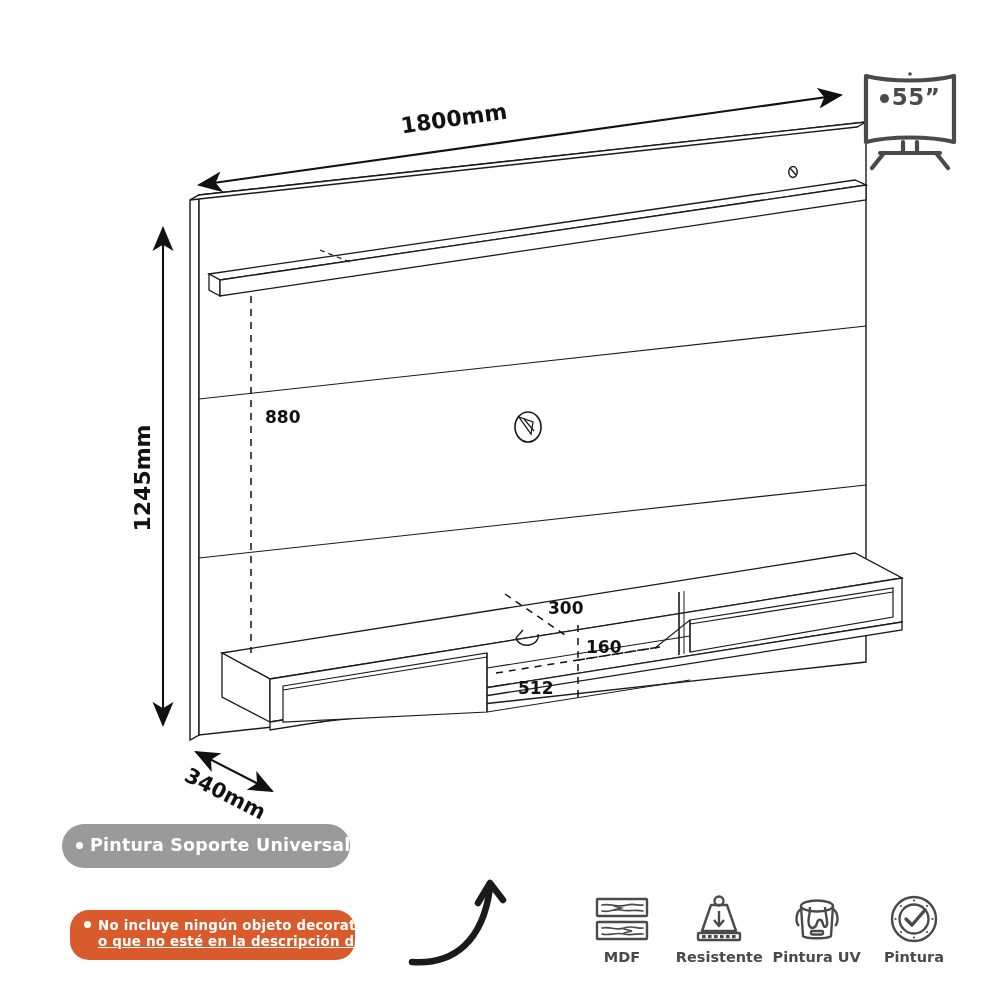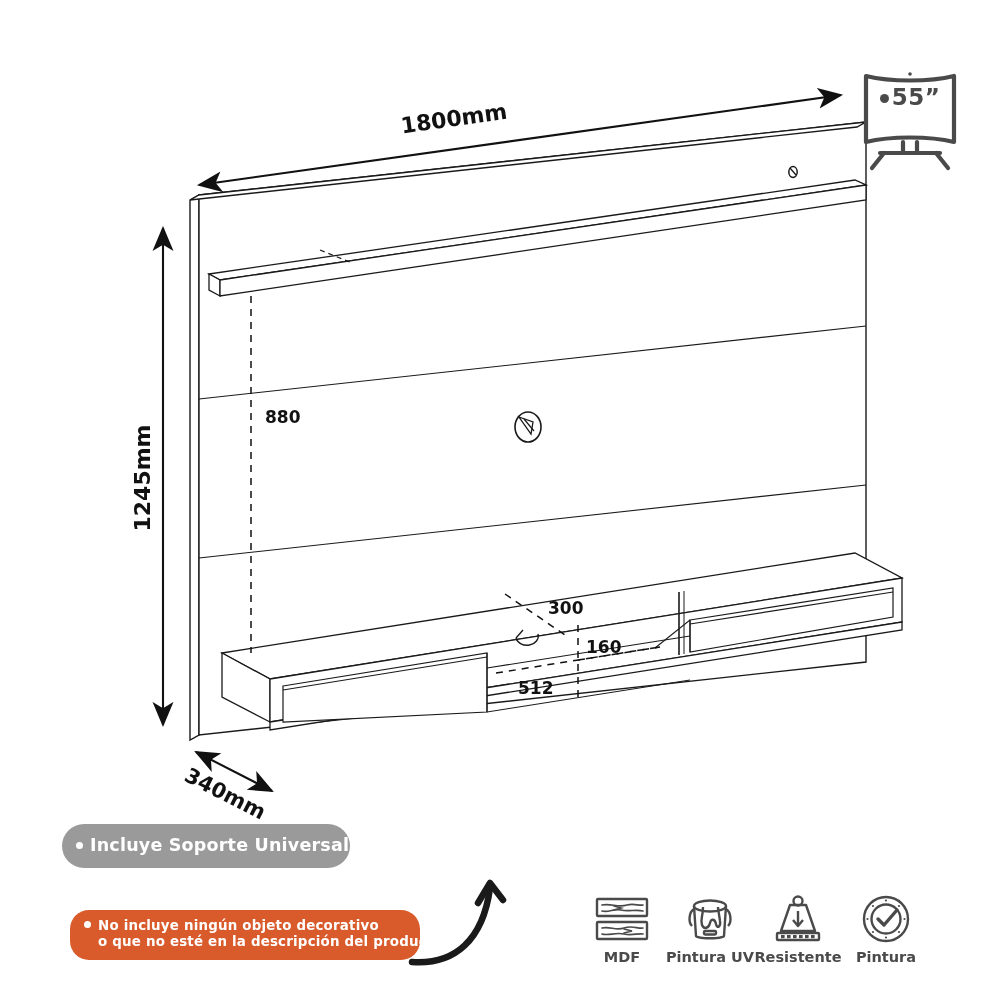"Incluye Soporte Universal" span { text: Incluye -> Pintura }
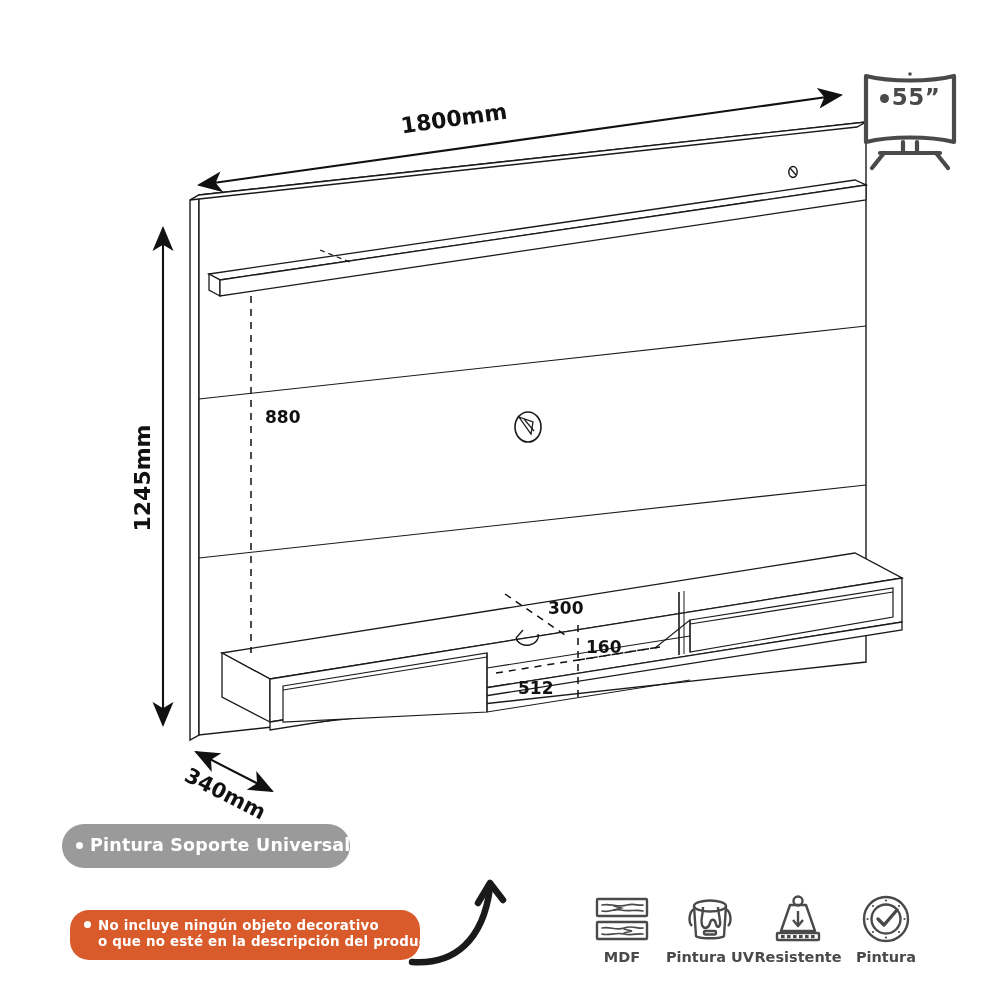"No incluye ningún objeto decorativo" #badge-disclaimer { width: 350px -> 285px }
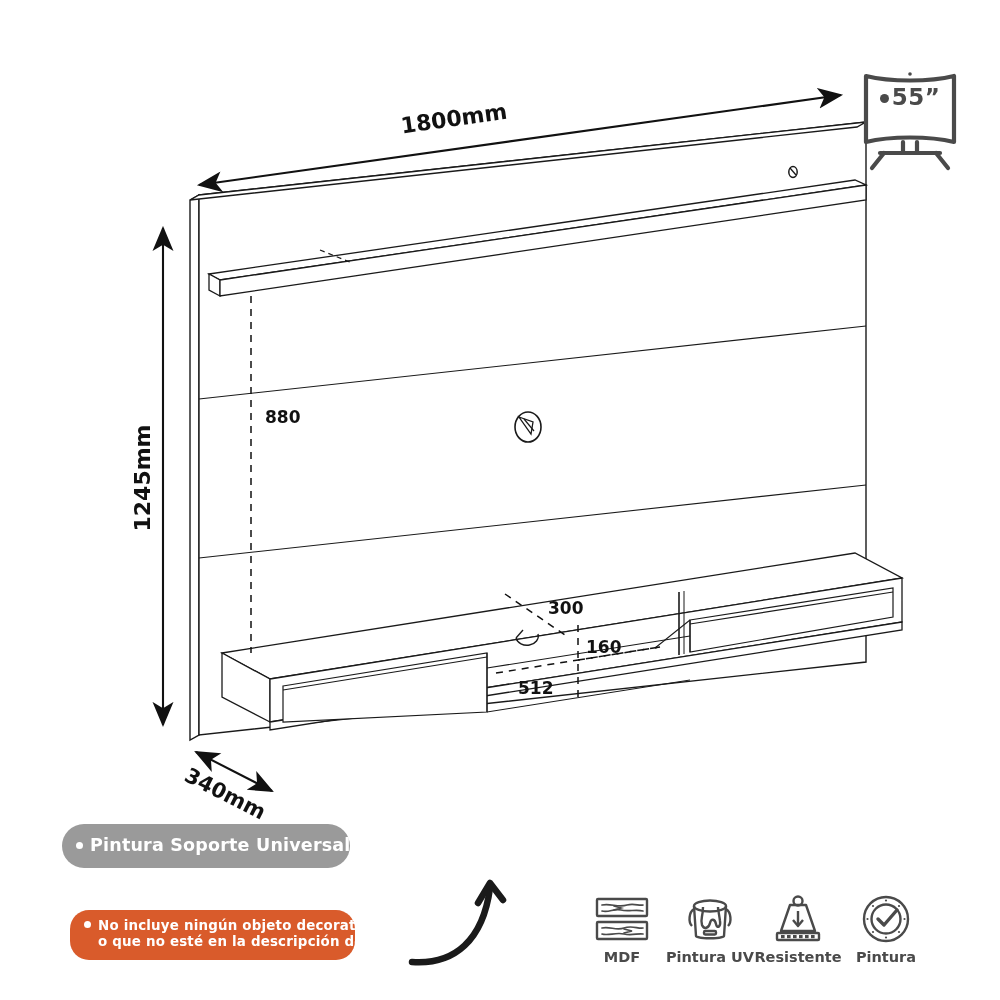"o que no esté en" #badge-disclaimer .badge-line.indent { text-decoration: none -> underline }
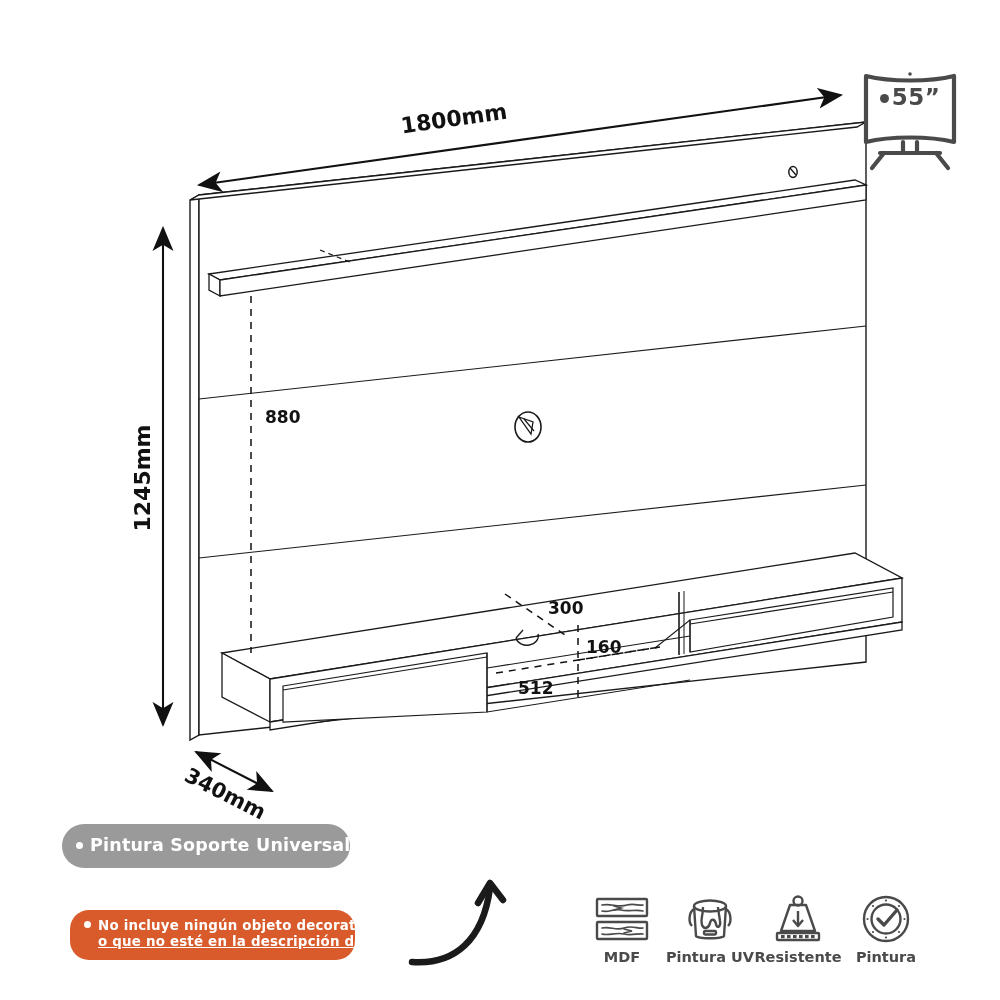"MDF" #features { justify-content: flex-start -> space-between }
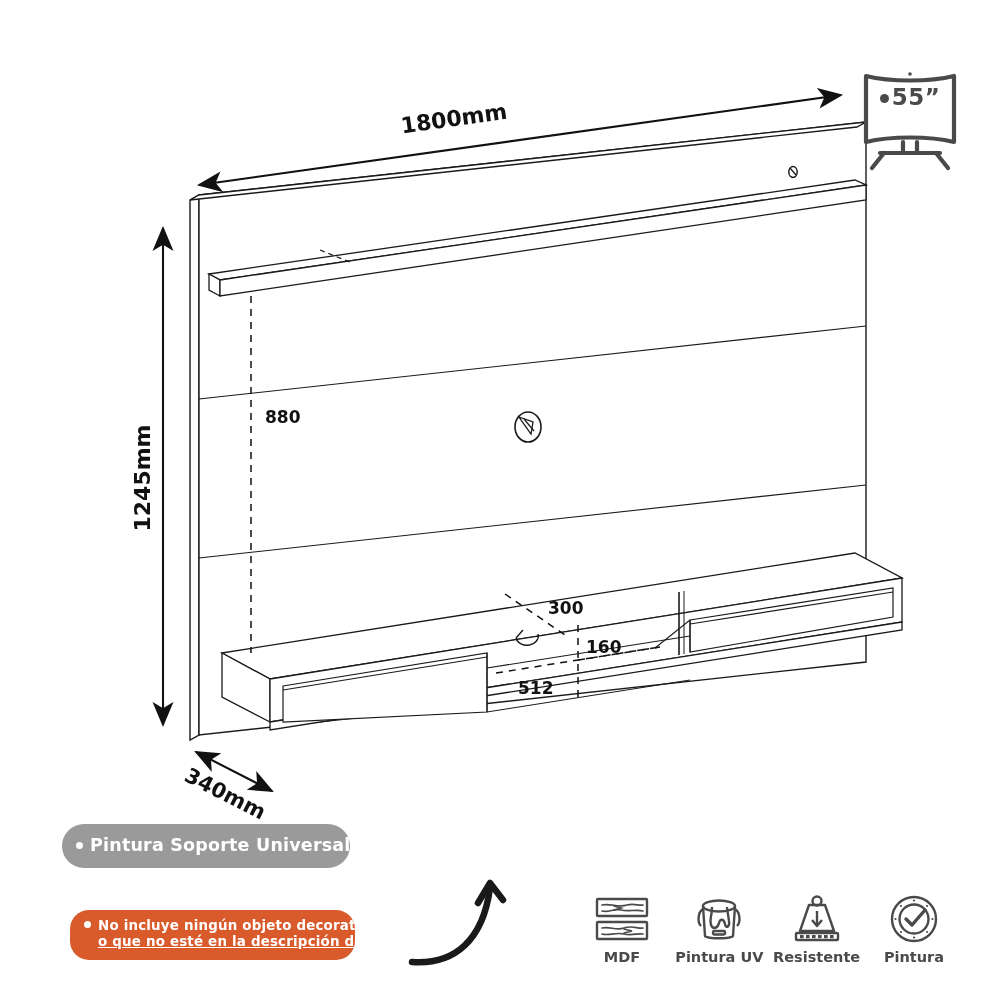"Pintura UV" div.feature { order: before "Resistente" -> after "Resistente" }
